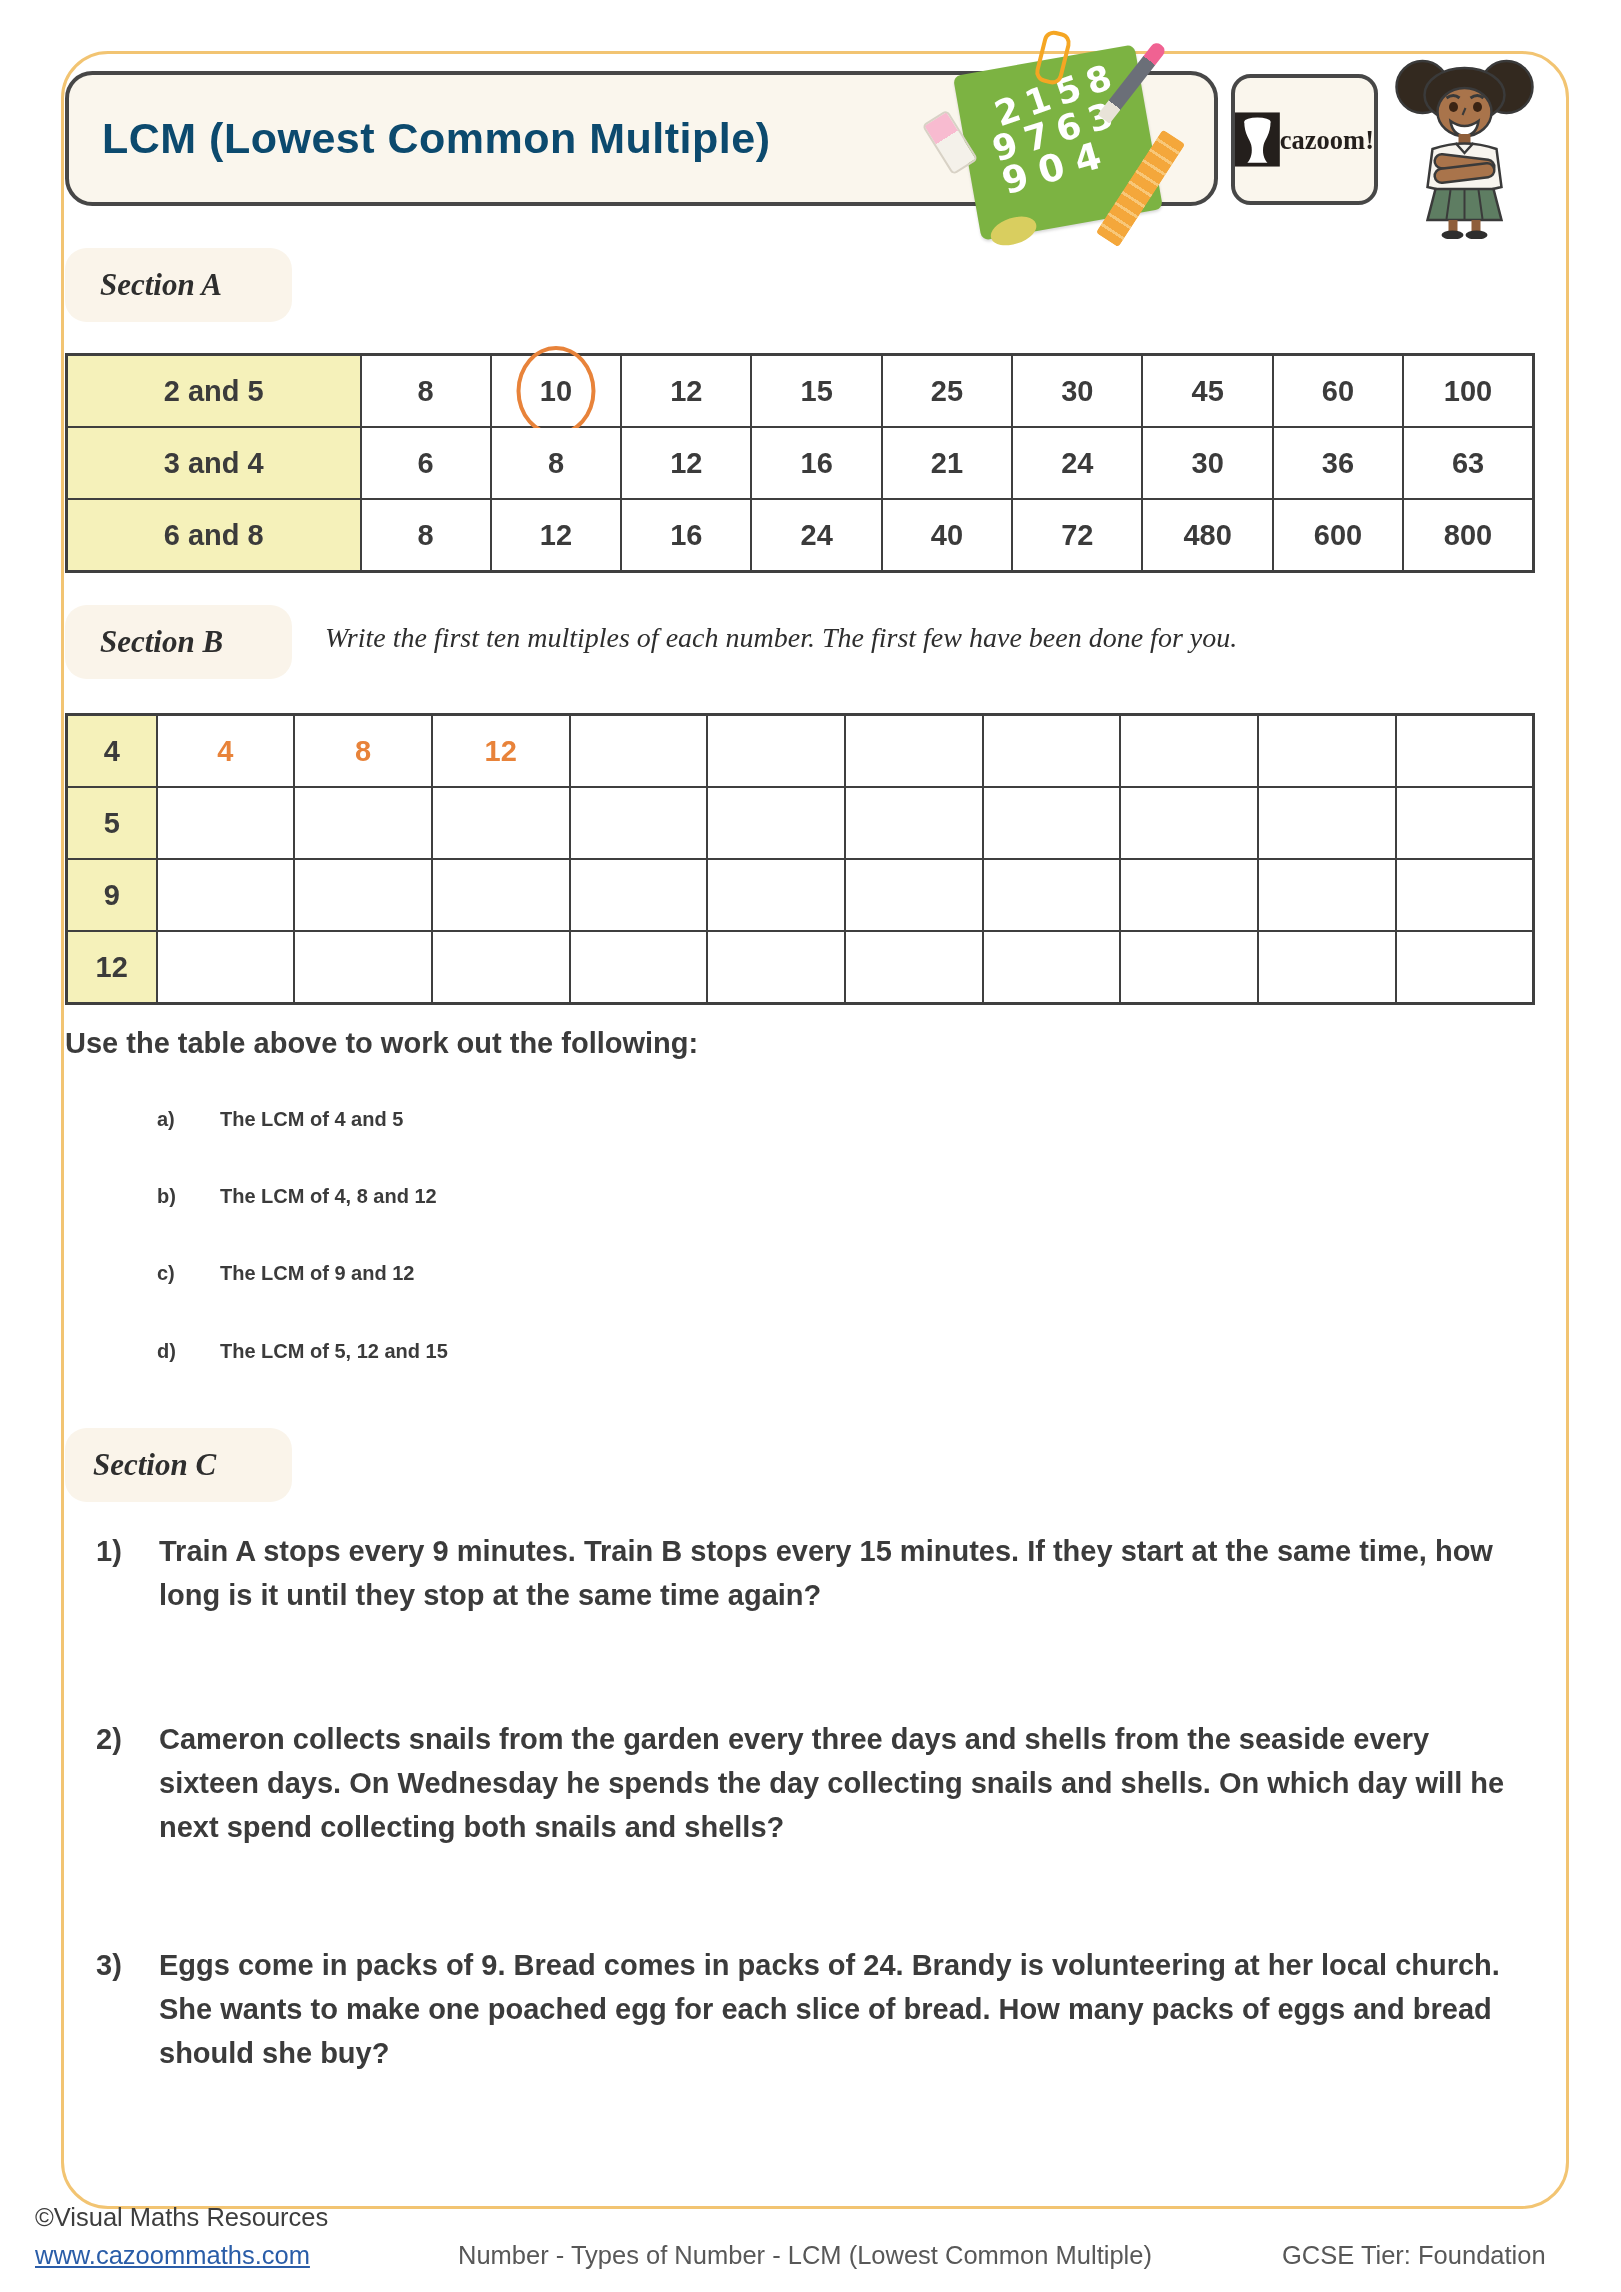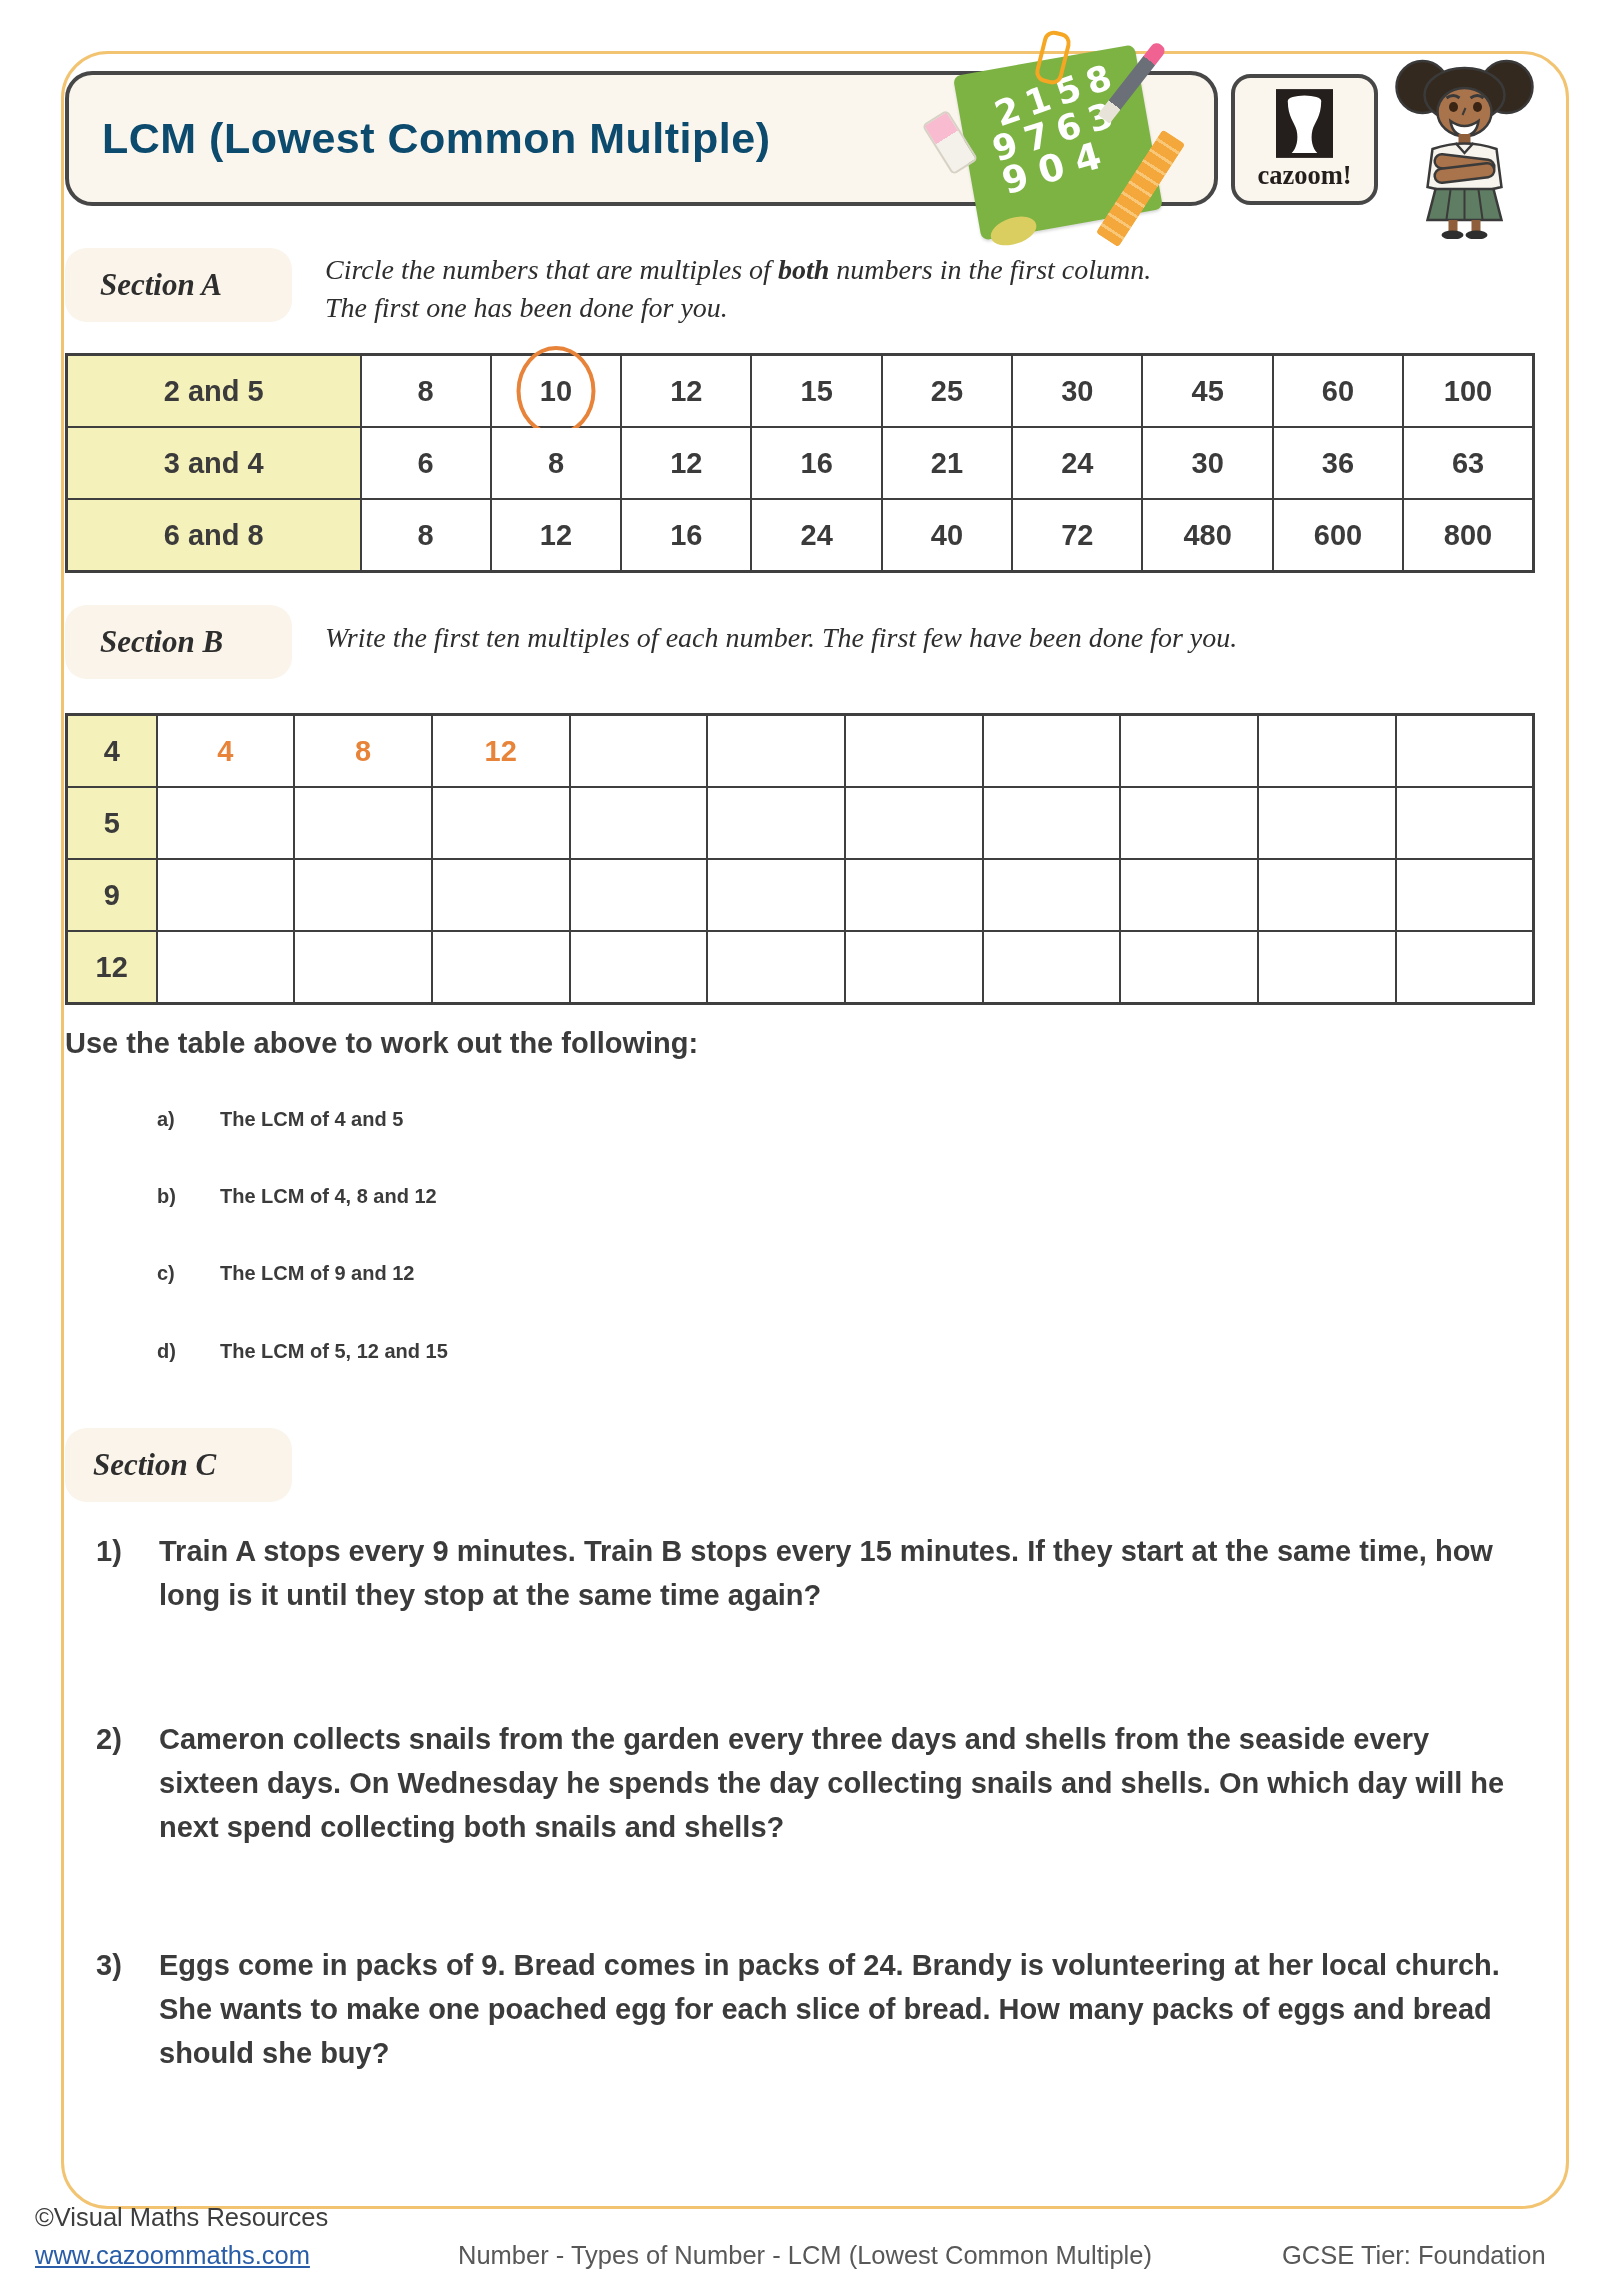"cazoom!" .logo-box { flex-direction: column -> row }
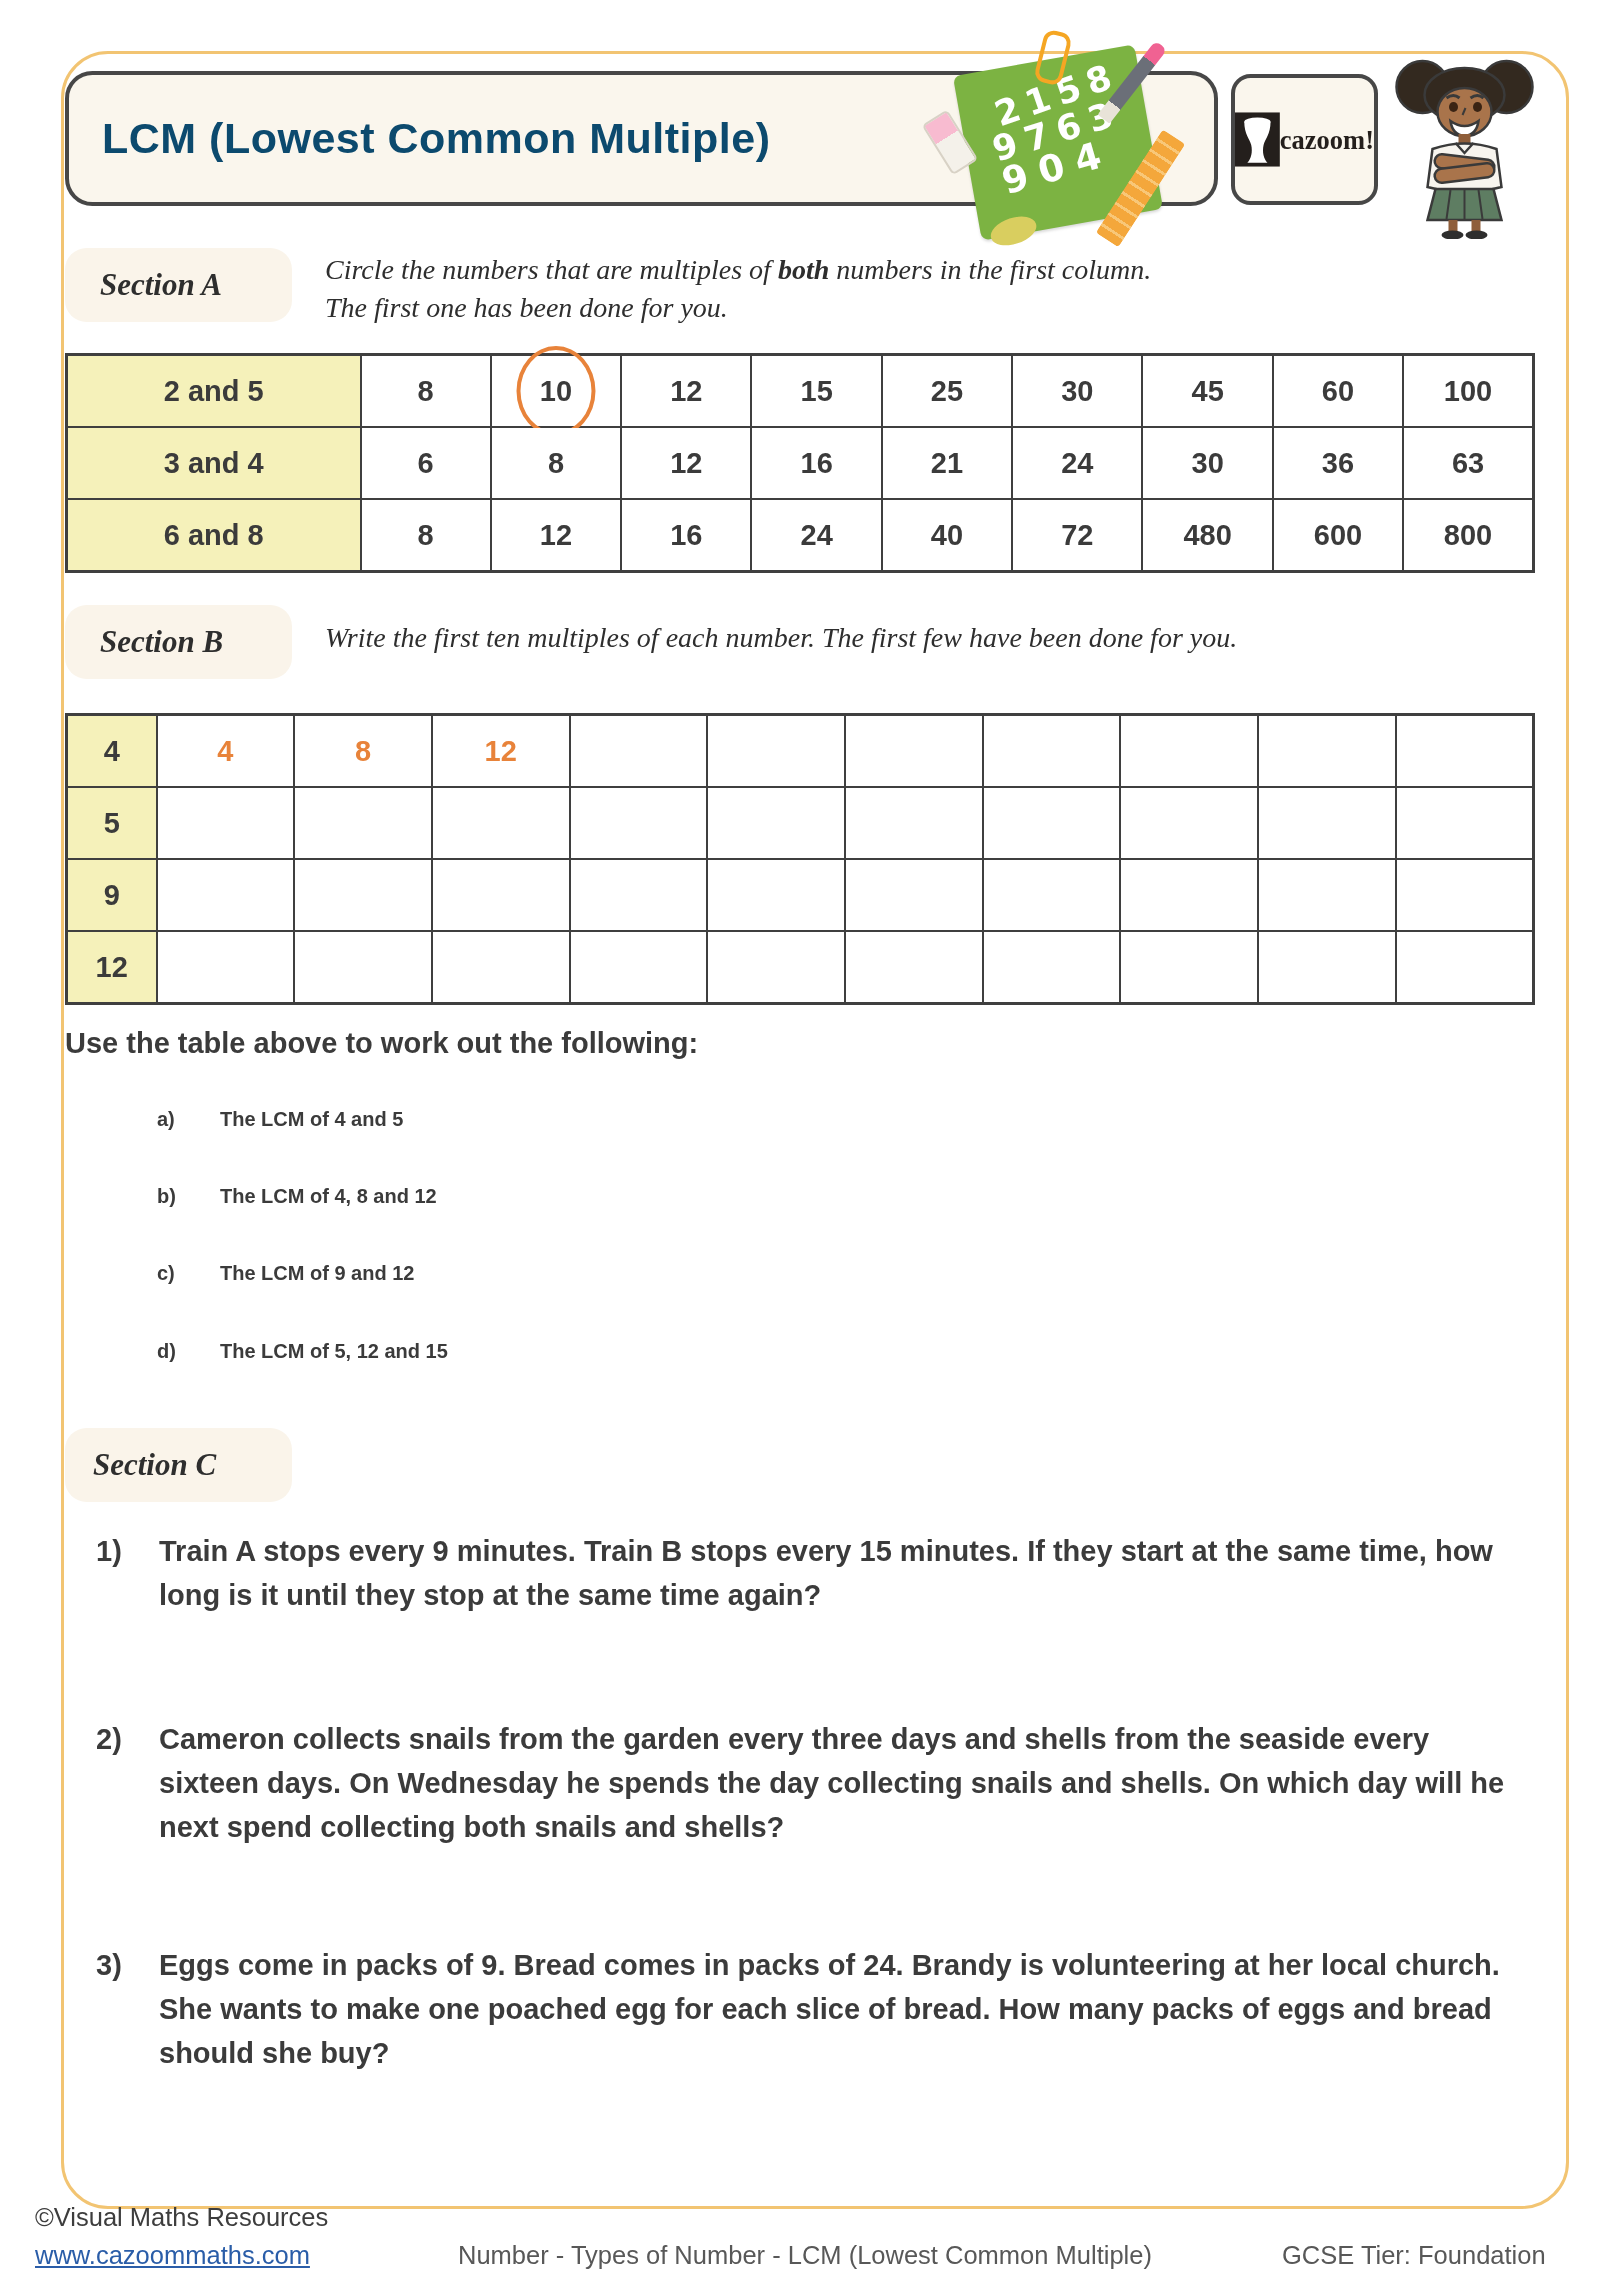"Circle the numbers that are" div.instr { html: <div> <div><span>Circle the numbers that are multiples of </span><span>both</span><span> numbers in the first column.</span></div> <div><span>The first one has been done for you.</span></div> </div> -> none }
